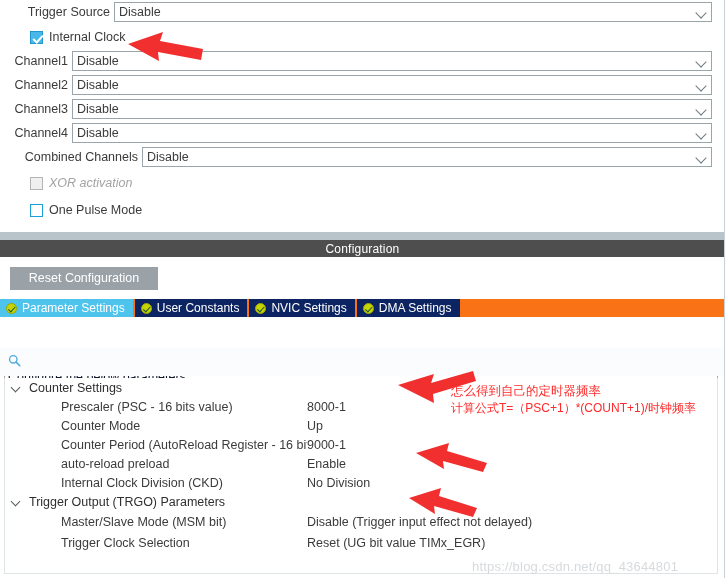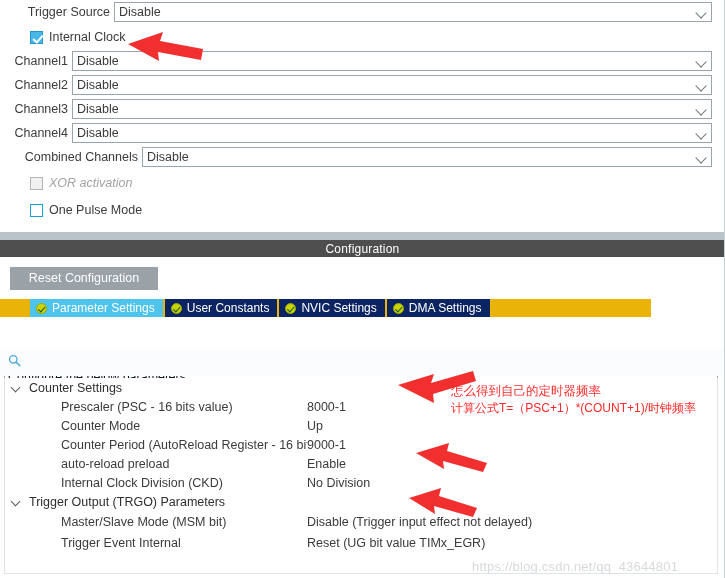"Parameter Settings" #tabs { background: #eab308 -> #f97316; padding-left: 30px -> none; width: 651px -> 725px }
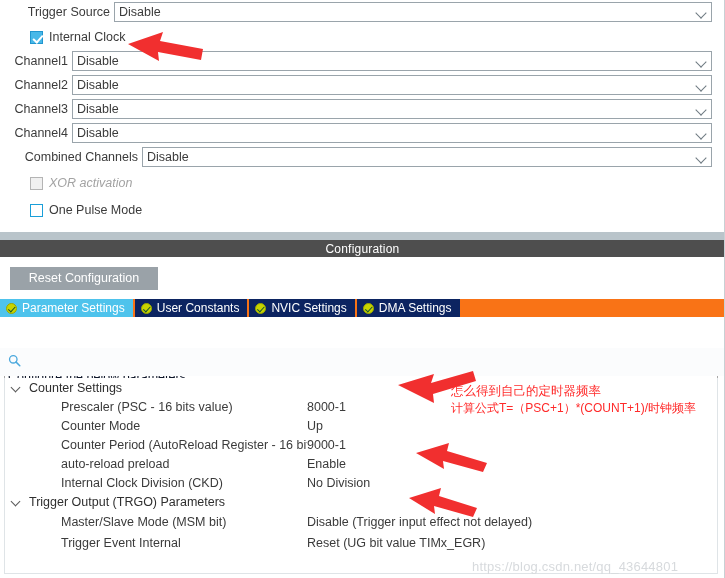"Trigger Event Internal" span.pname { text: Event Internal -> Clock Selection }
